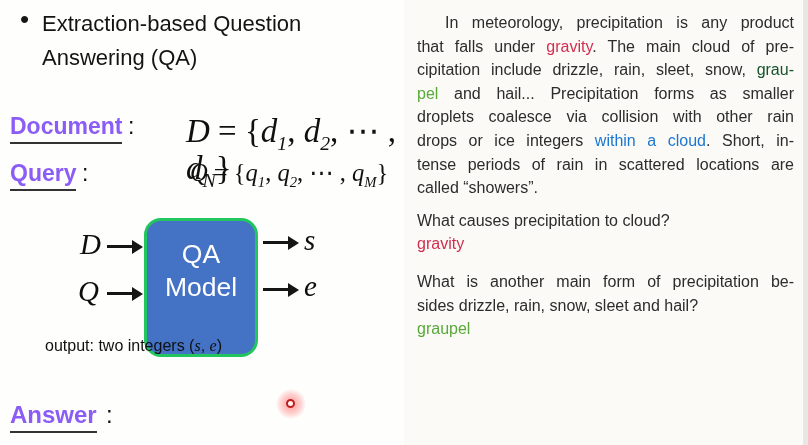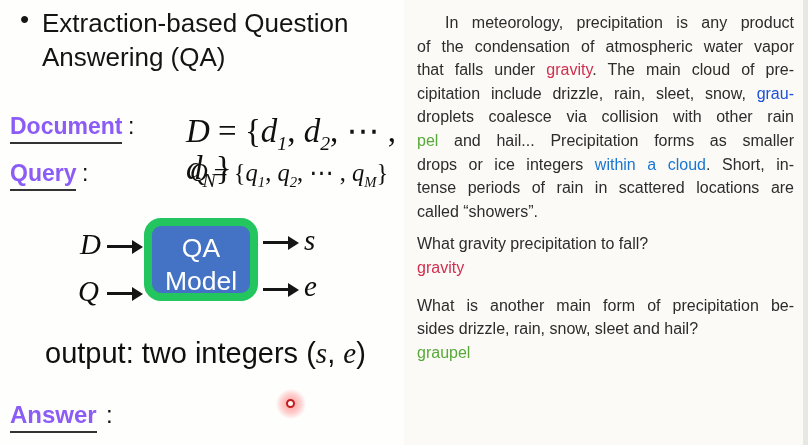"Extraction-based Question Answering (QA)" .title { font-size: 26px -> 22px }
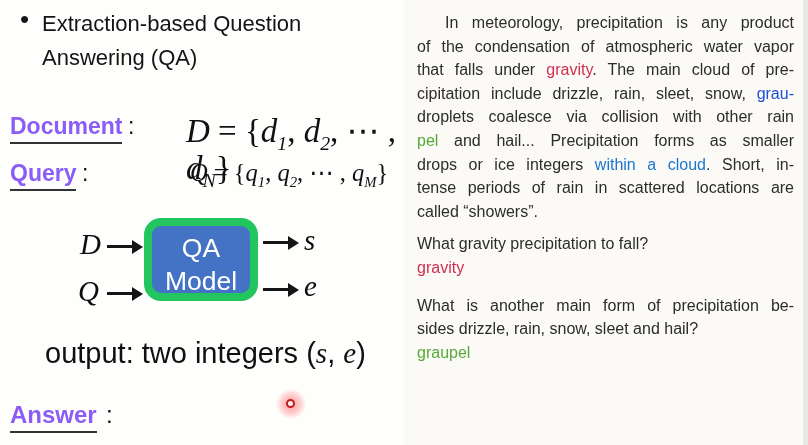"of the condensation of atmospheric" div.tline { html: <div><span>of the condensation of atmospheric water vapor</span></div> -> none }
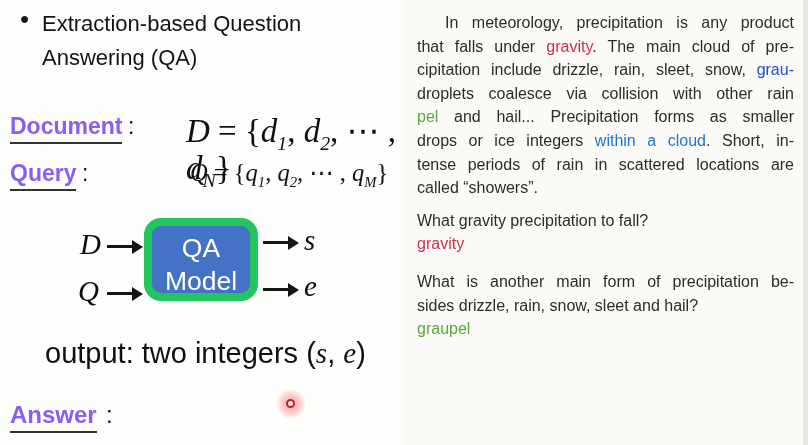"grau-" span { color: #1d4ed8 -> #14532d }
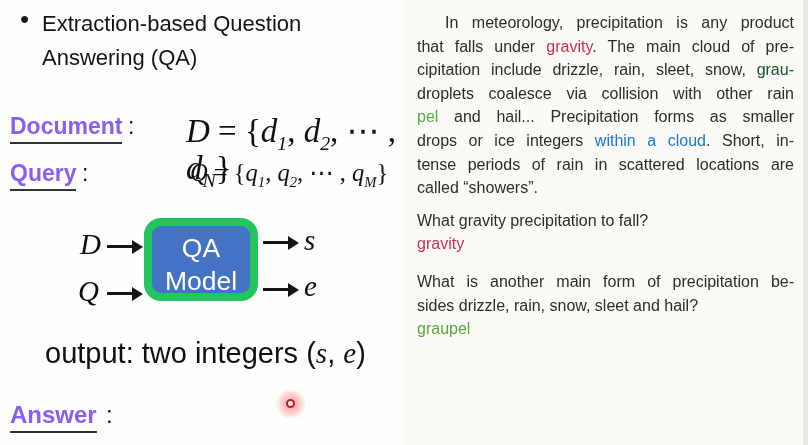"droplets coalesce via collision with" div.tline { order: before "pel and hail... Precipitation forms" -> after "pel and hail... Precipitation forms" }
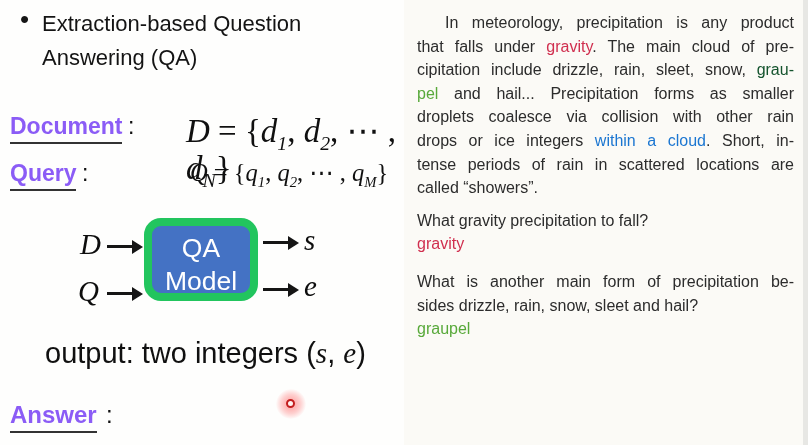"What gravity precipitation to fall?" span { text: gravity precipitation to fall -> causes precipitation to cloud }
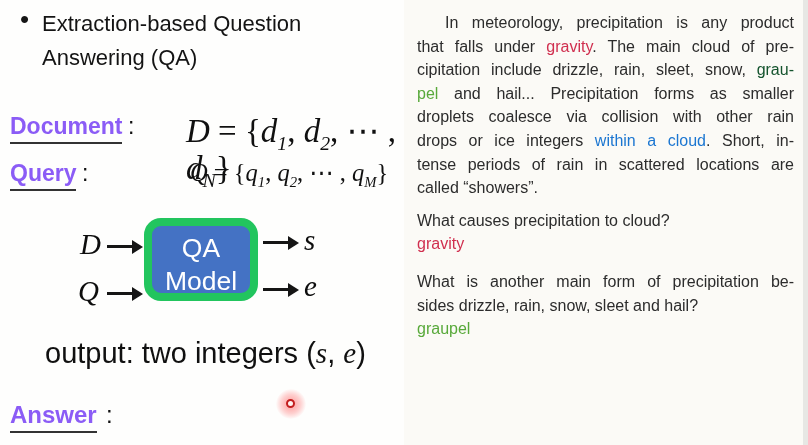"QA" .qa-box { border: 8px solid #22c55e -> 3px solid #22c55e; height: 83px -> 139px; padding-top: 6px -> 17px }
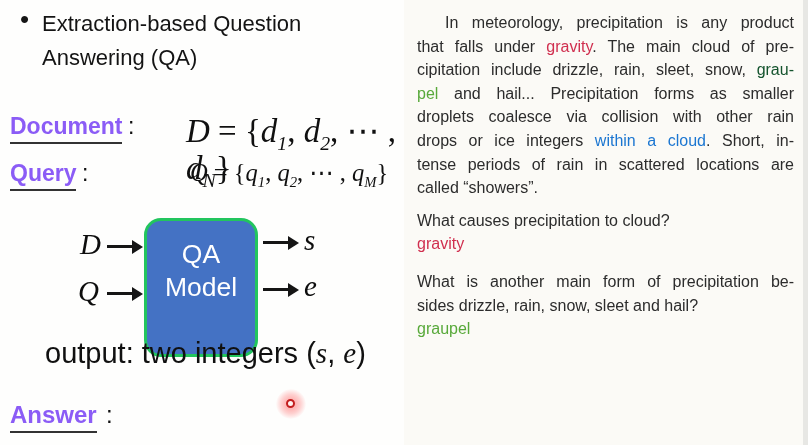"output: two integers (s, e)" .output-caption { font-size: 29px -> 16px }
